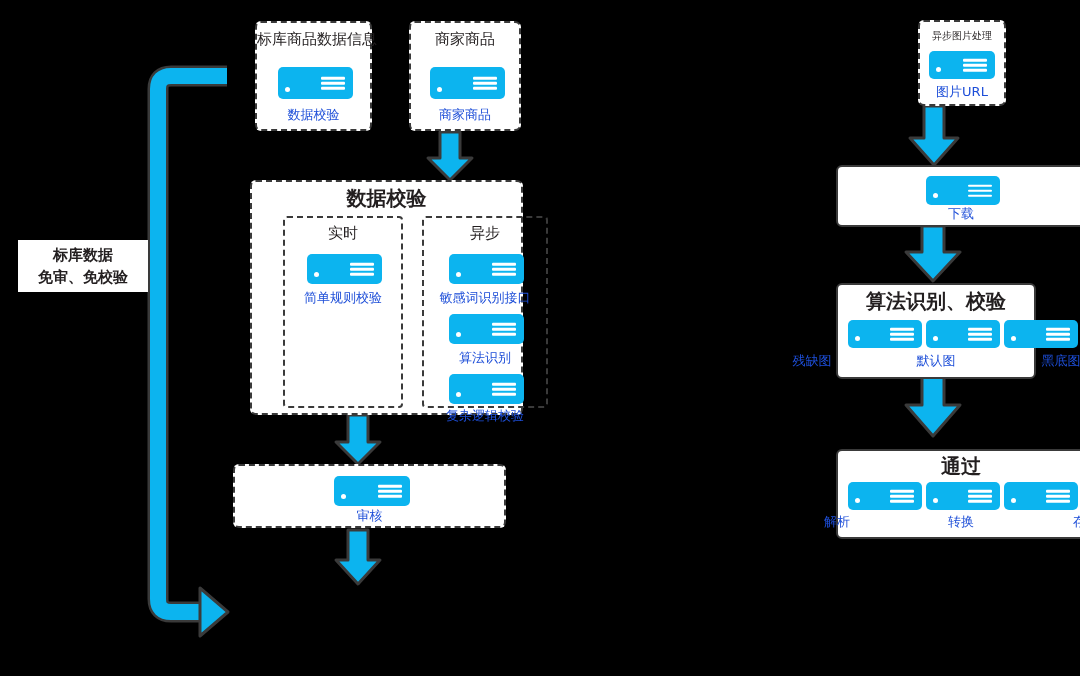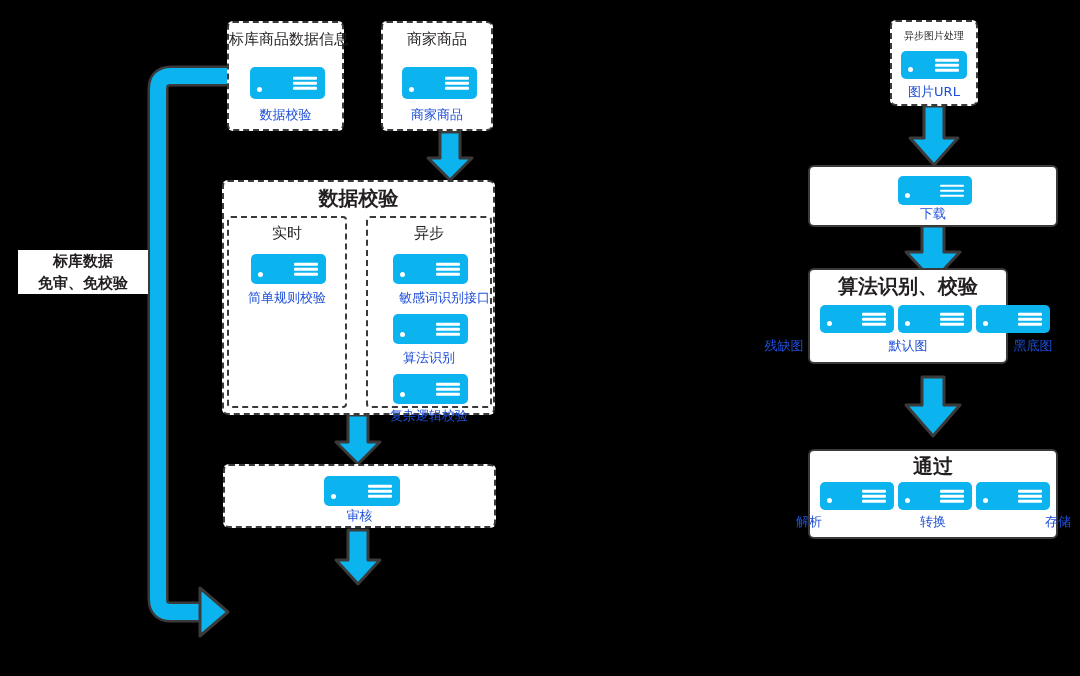"标库商品数据信息" .box { margin-left: none -> 28px }
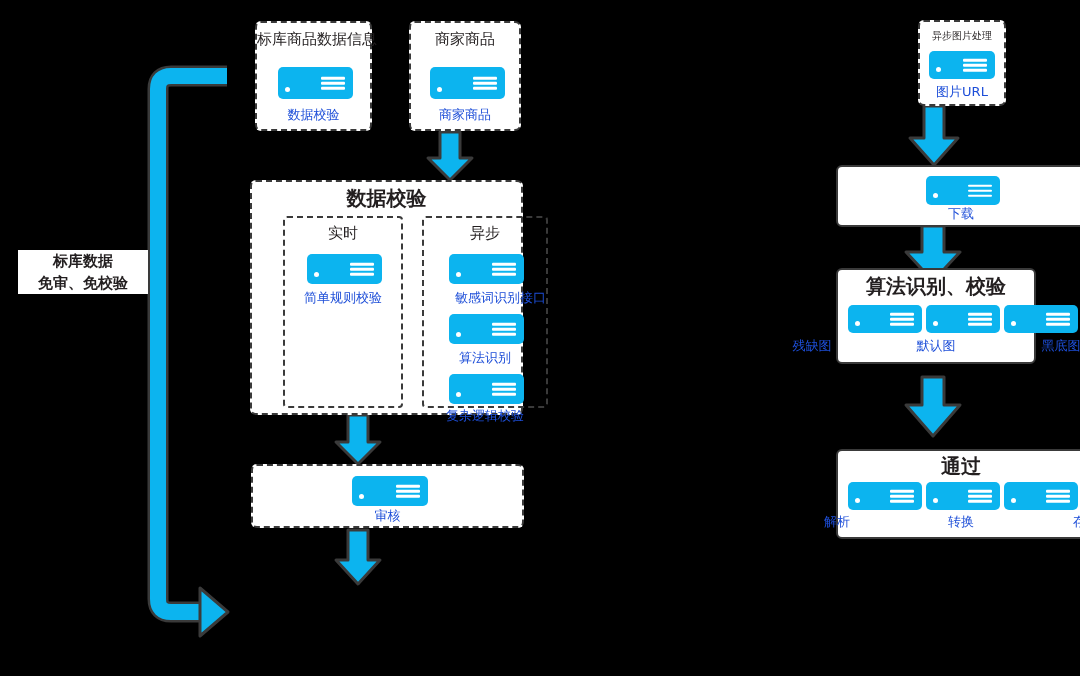"标库数据" div.plate { height: 44px -> 52px; top: 250px -> 240px }
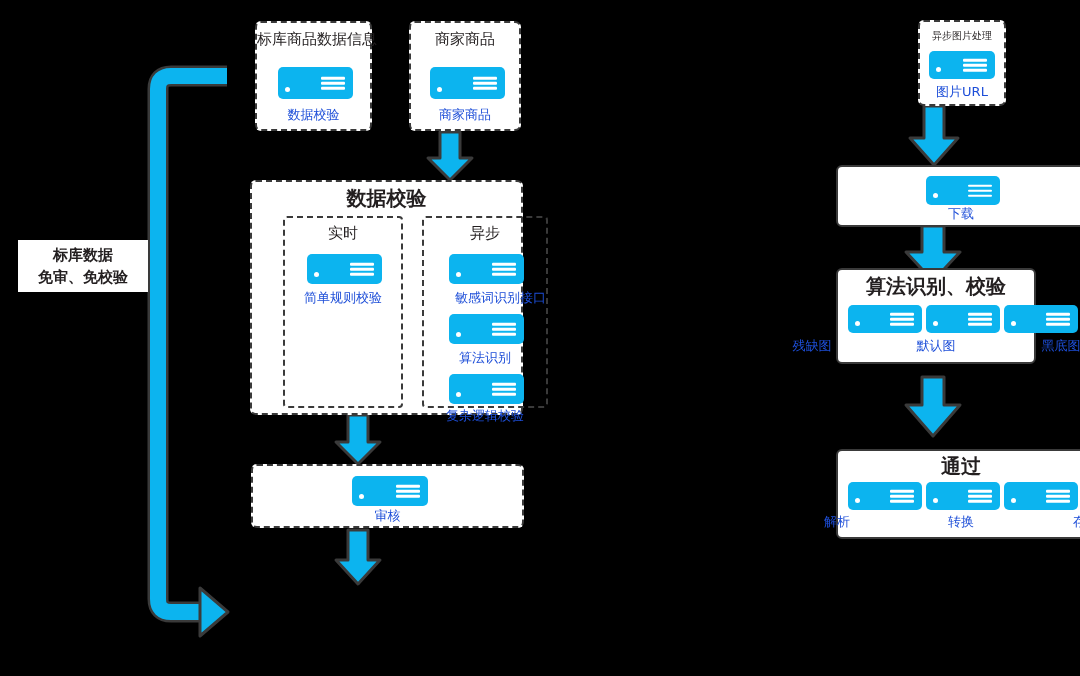"敏感词识别接口" div.caption { text-align: right -> none }
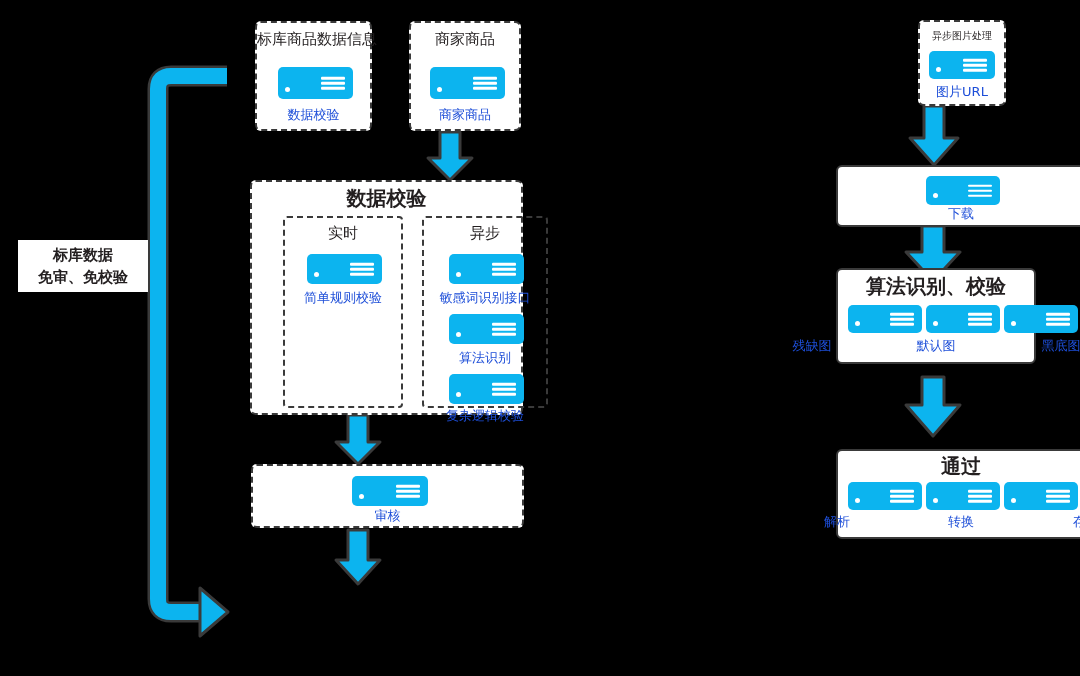"算法识别、校验" div.box { top: 268px -> 283px }
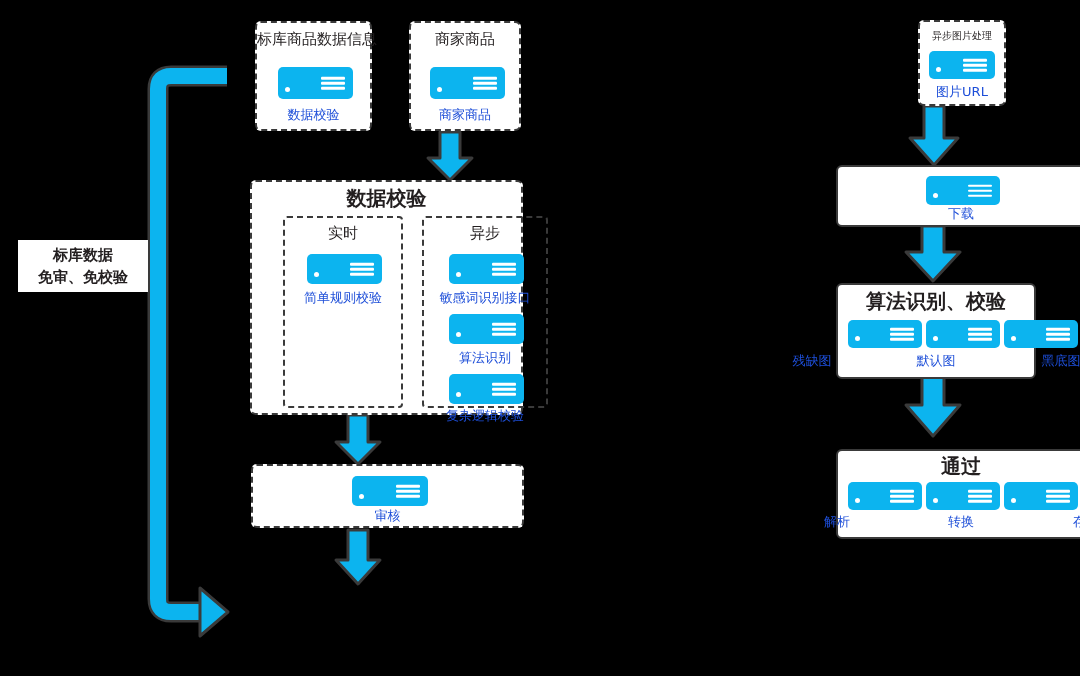"审核" div.box { left: 223px -> 205px }
